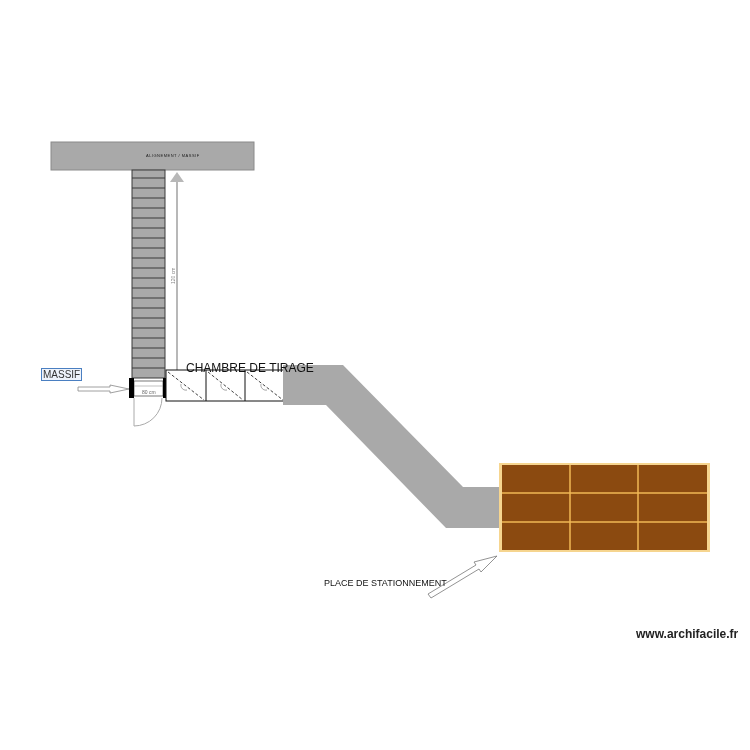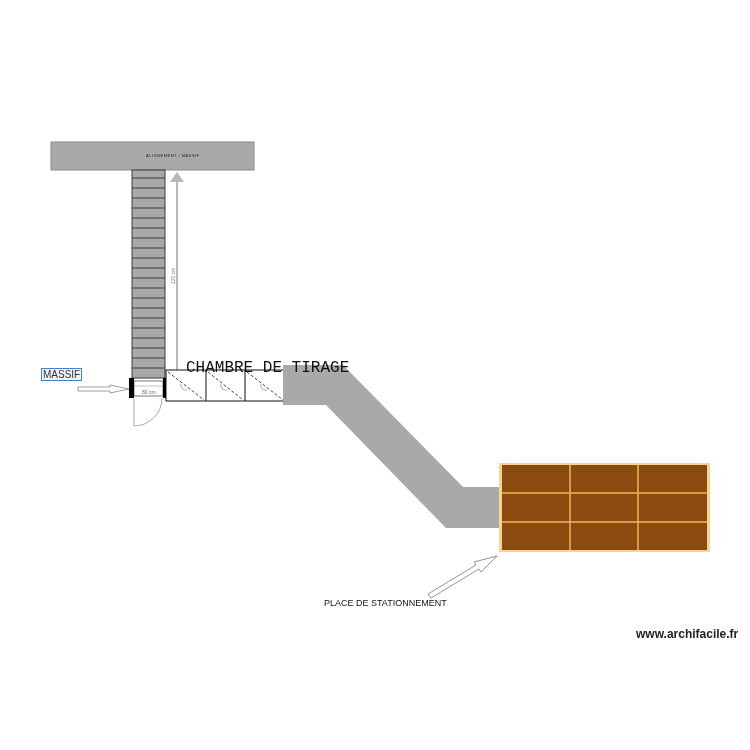"CHAMBRE DE TIRAGE" .lbl-chambre { font-family: Liberation Mono, monospace -> Liberation Sans, sans-serif; font-size: 16px -> 12px }
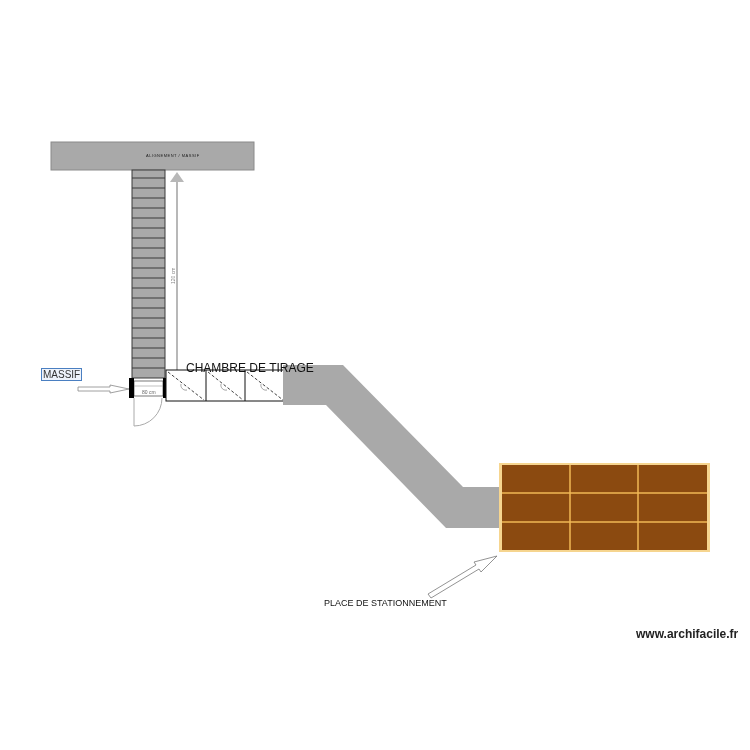"PLACE DE STATIONNEMENT" .lbl-parking { top: 598px -> 578px }
